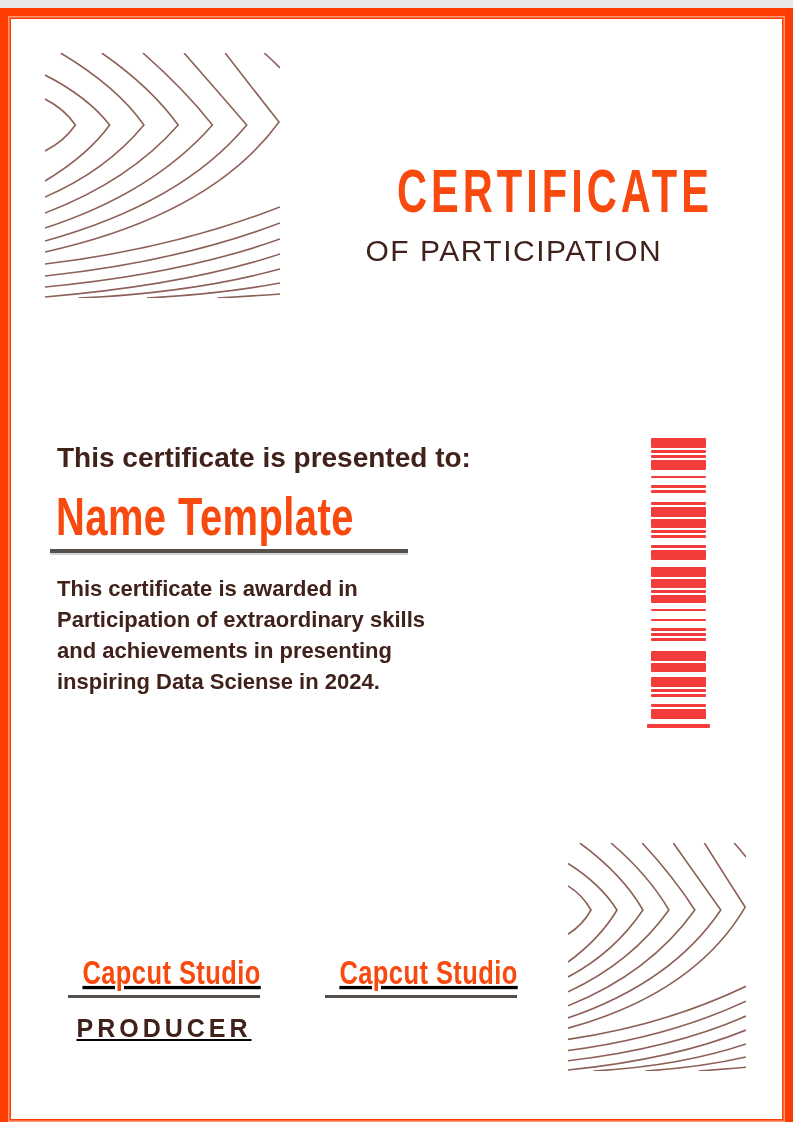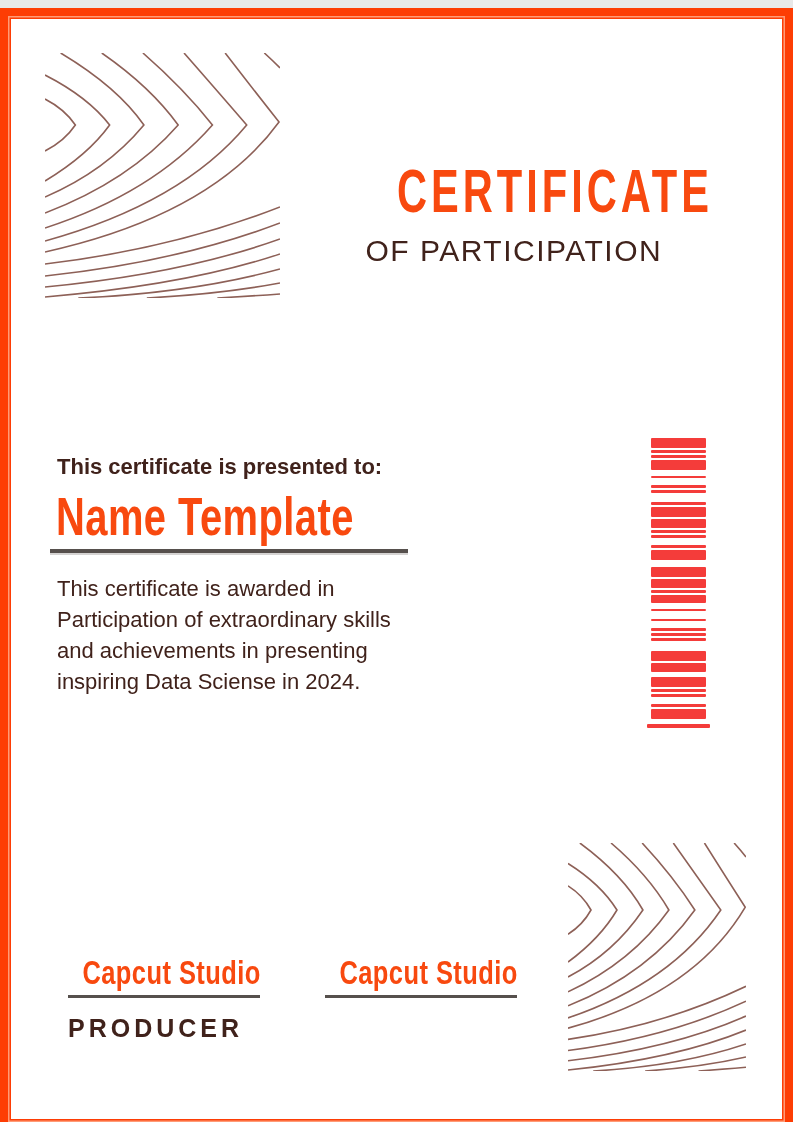"This certificate is presented to:" .presented { font-size: 22px -> 28px; top: 446px -> 434px }
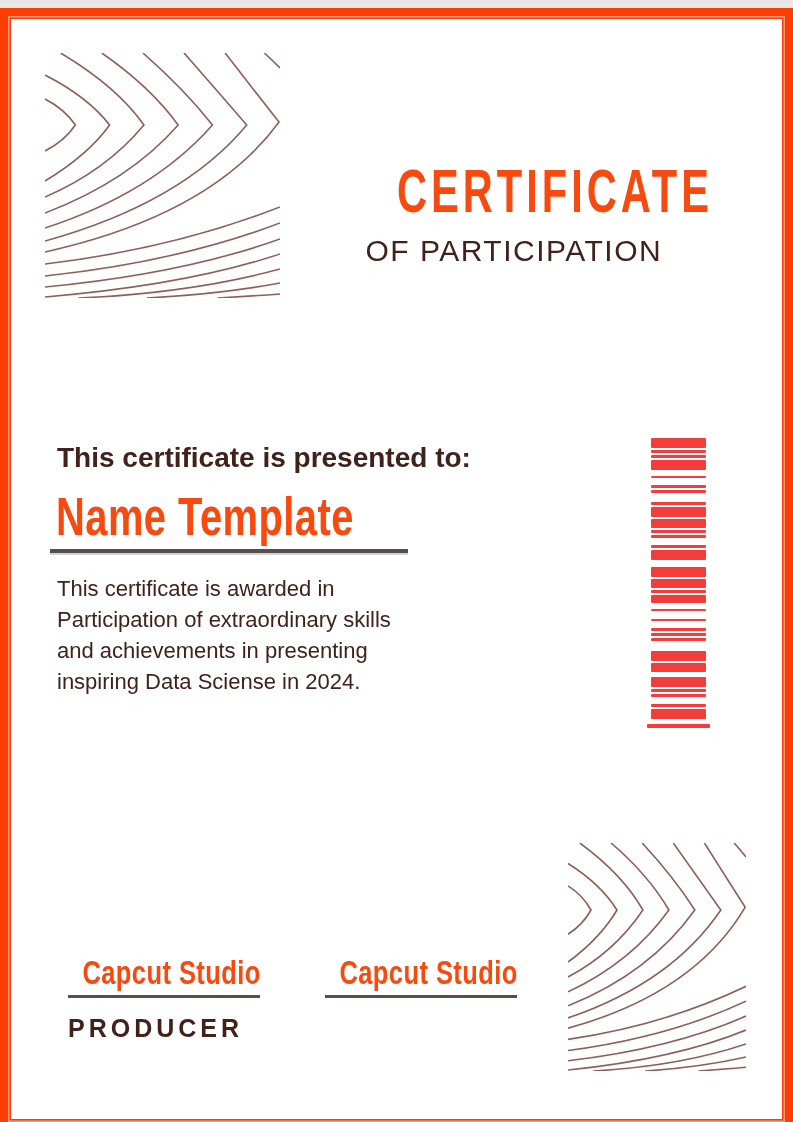"This certificate is awarded in" .desc { font-weight: normal -> bold }
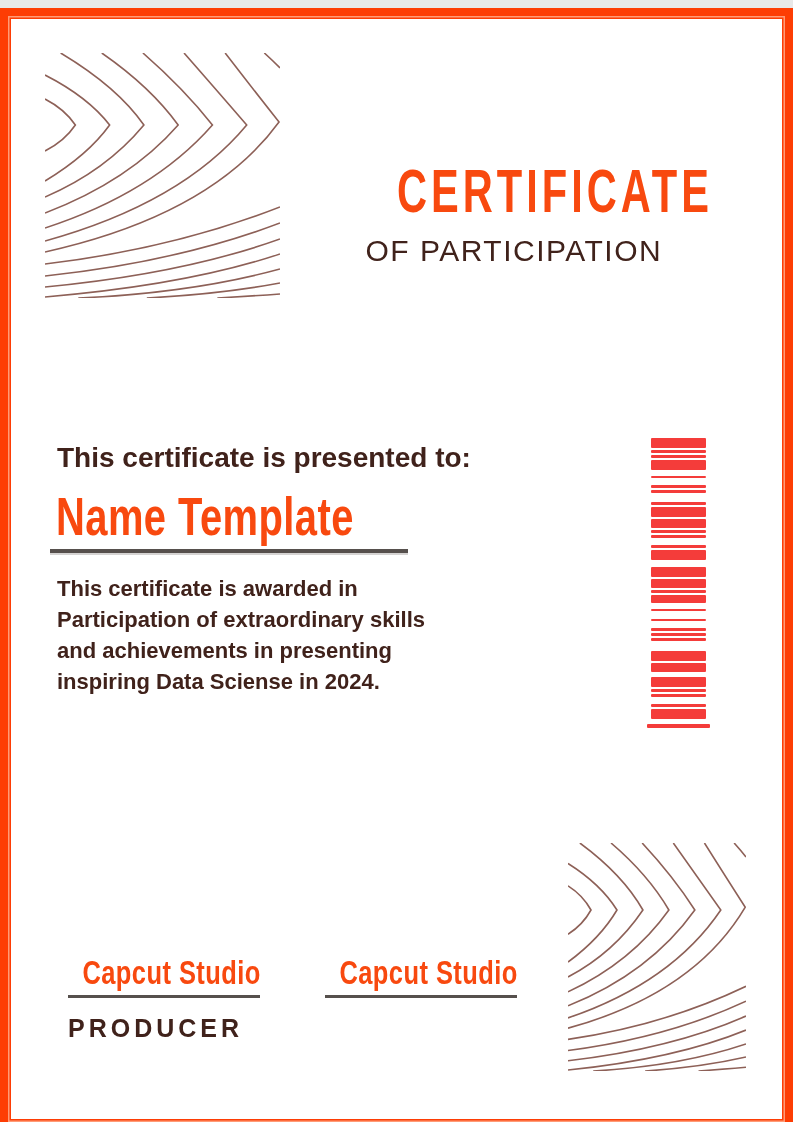"Capcut Studio" .sig { text-align: none -> center; text-decoration: none -> underline }
